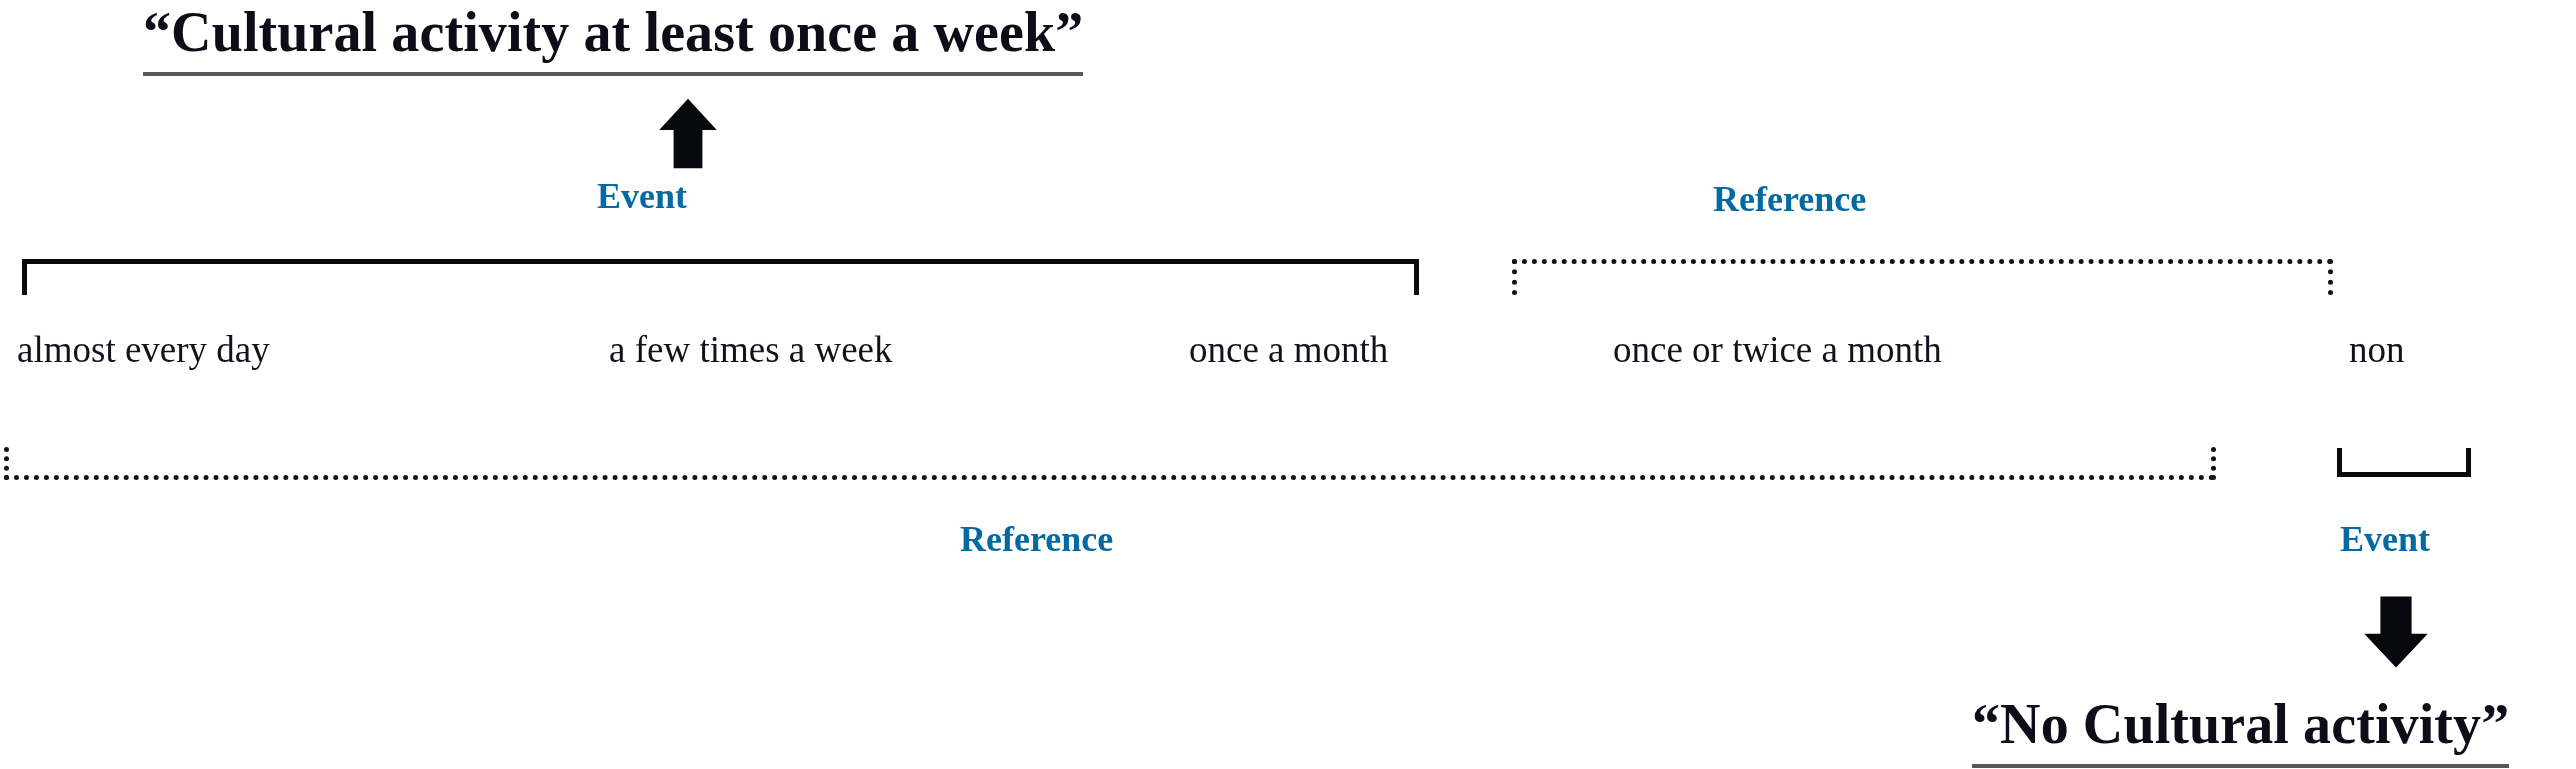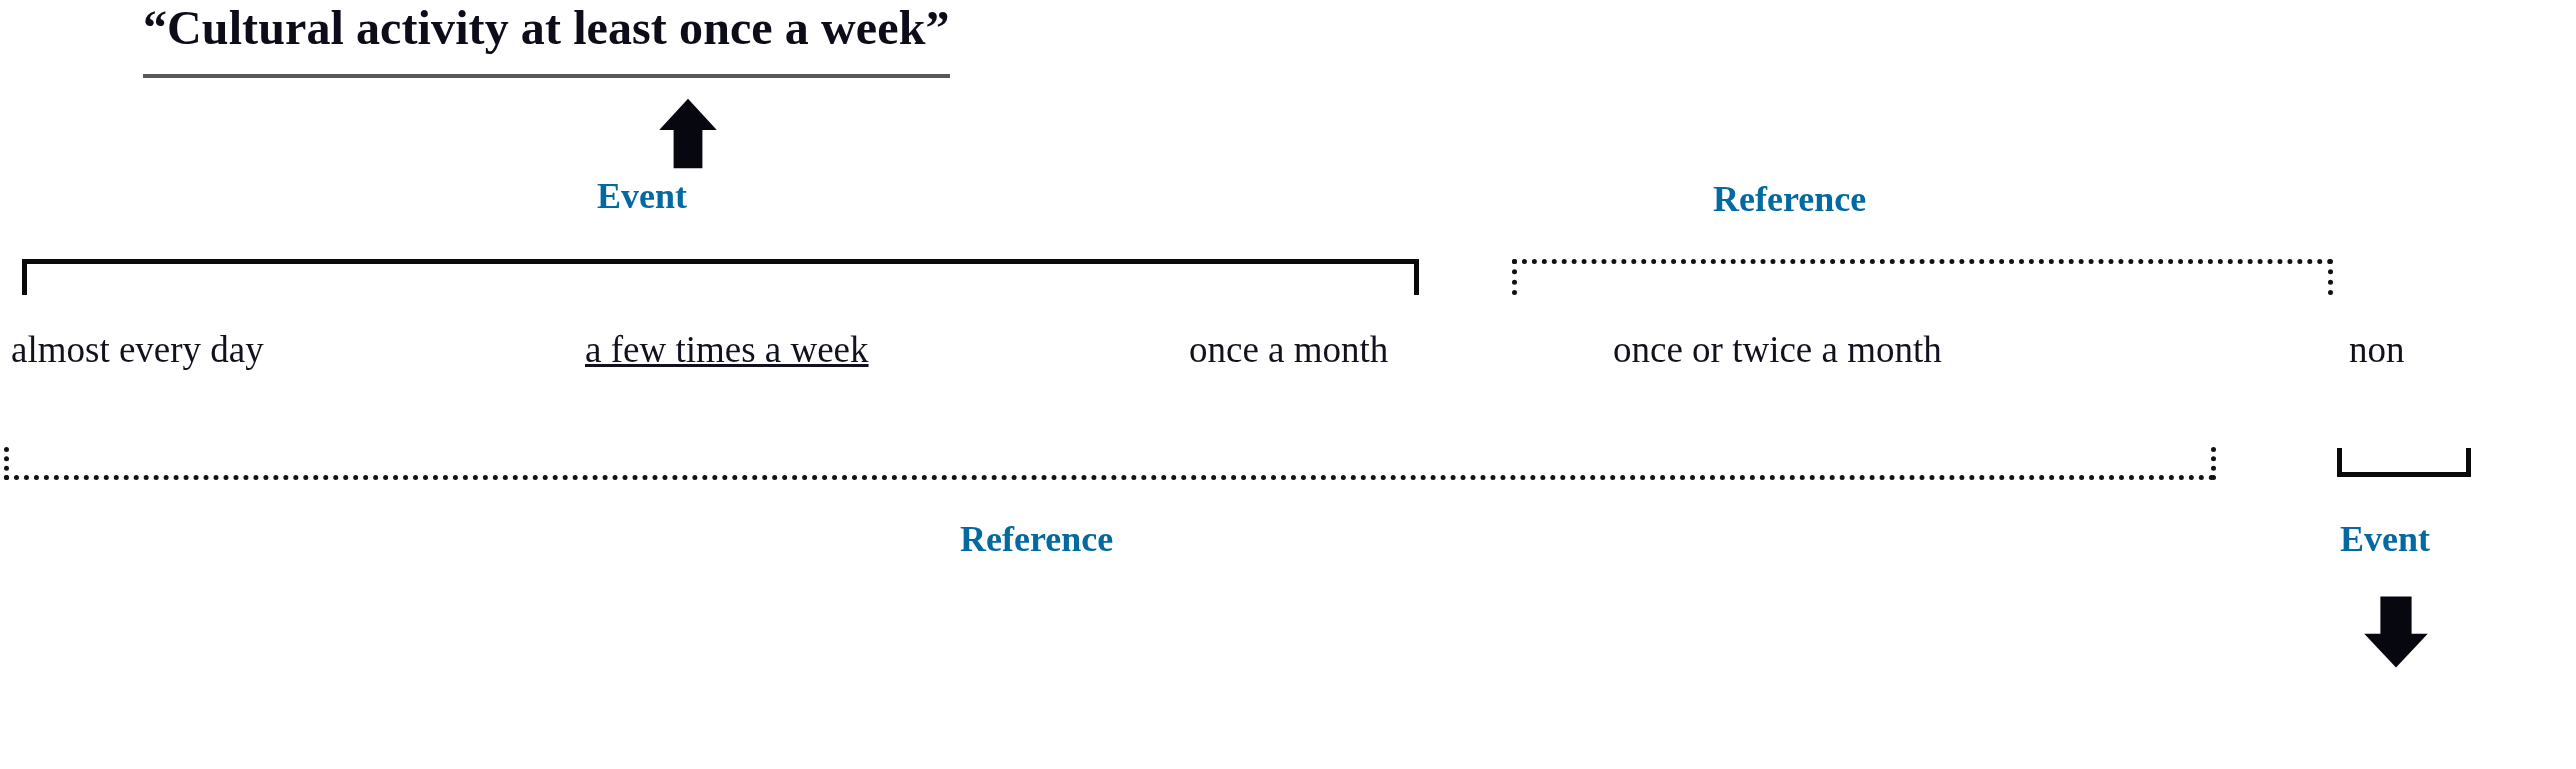"“Cultural activity at least once" .quoted-title { font-size: 48px -> 56px; padding-bottom: 22px -> 12px }
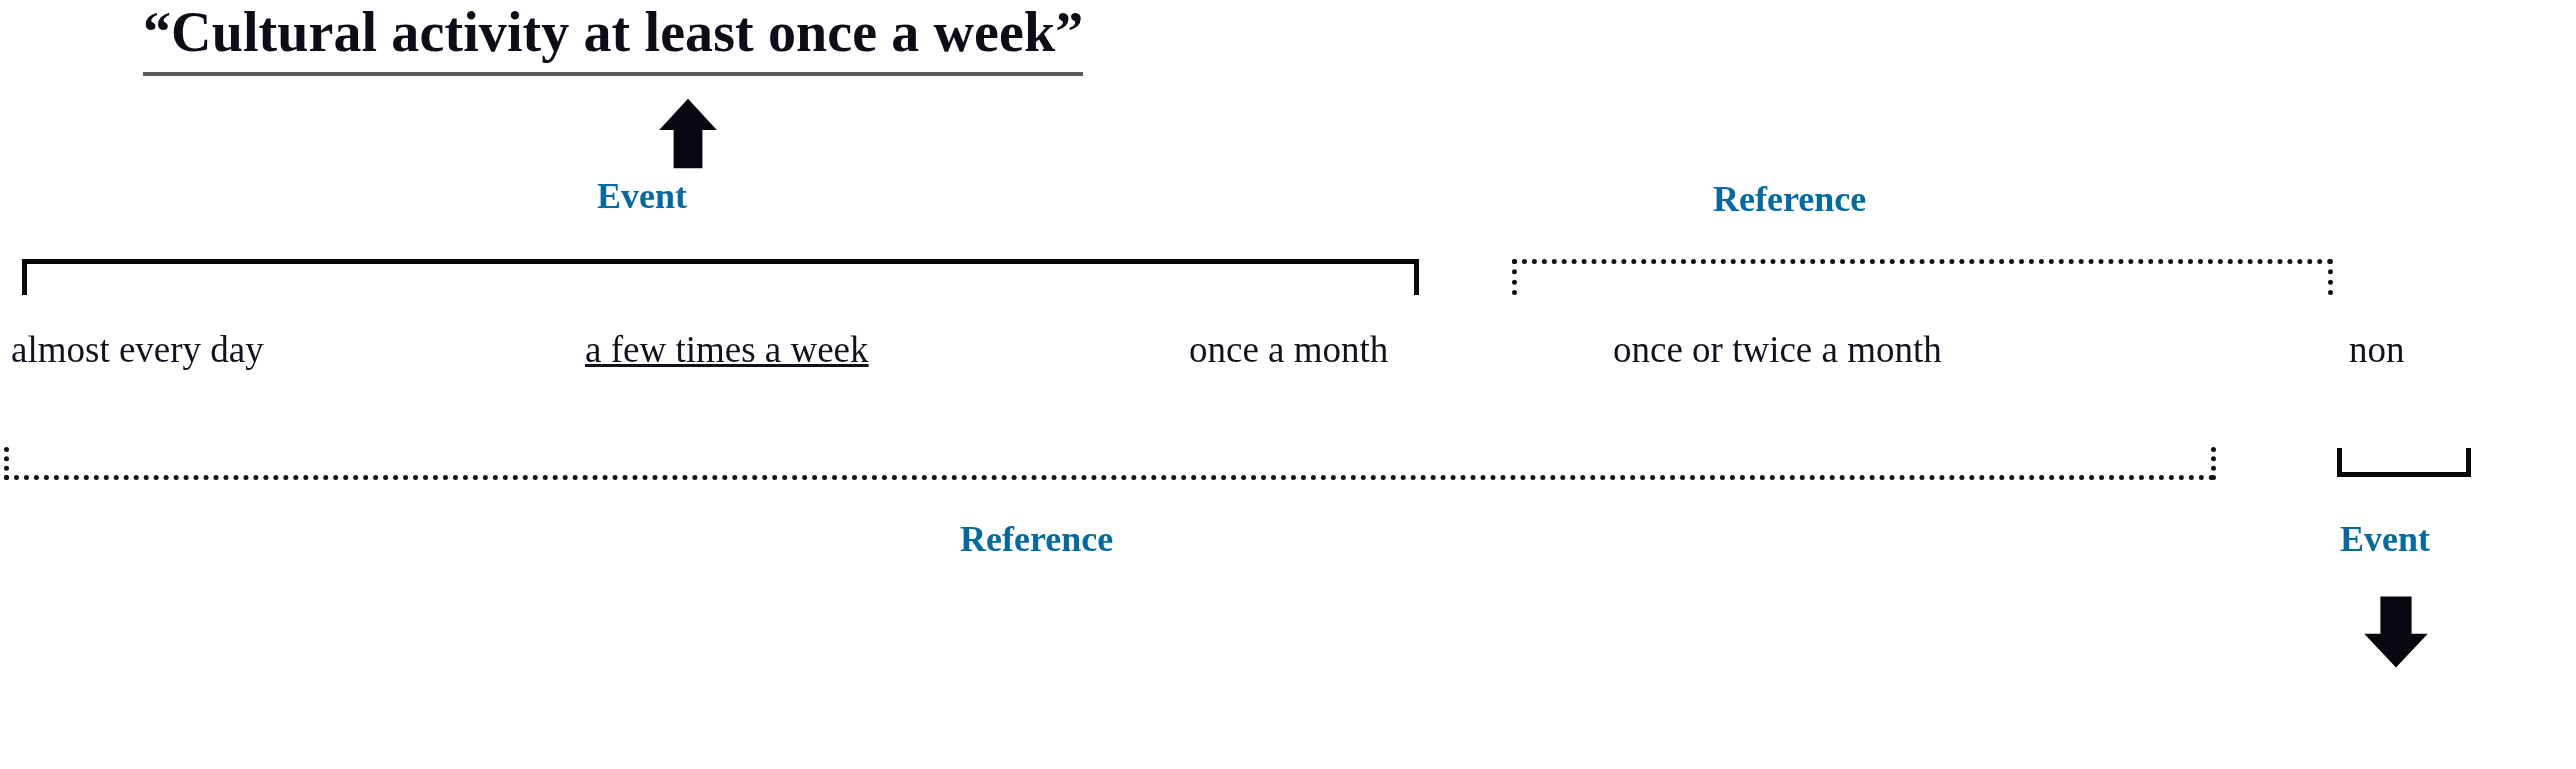"almost every day" div.scale-label { left: 11px -> 17px }
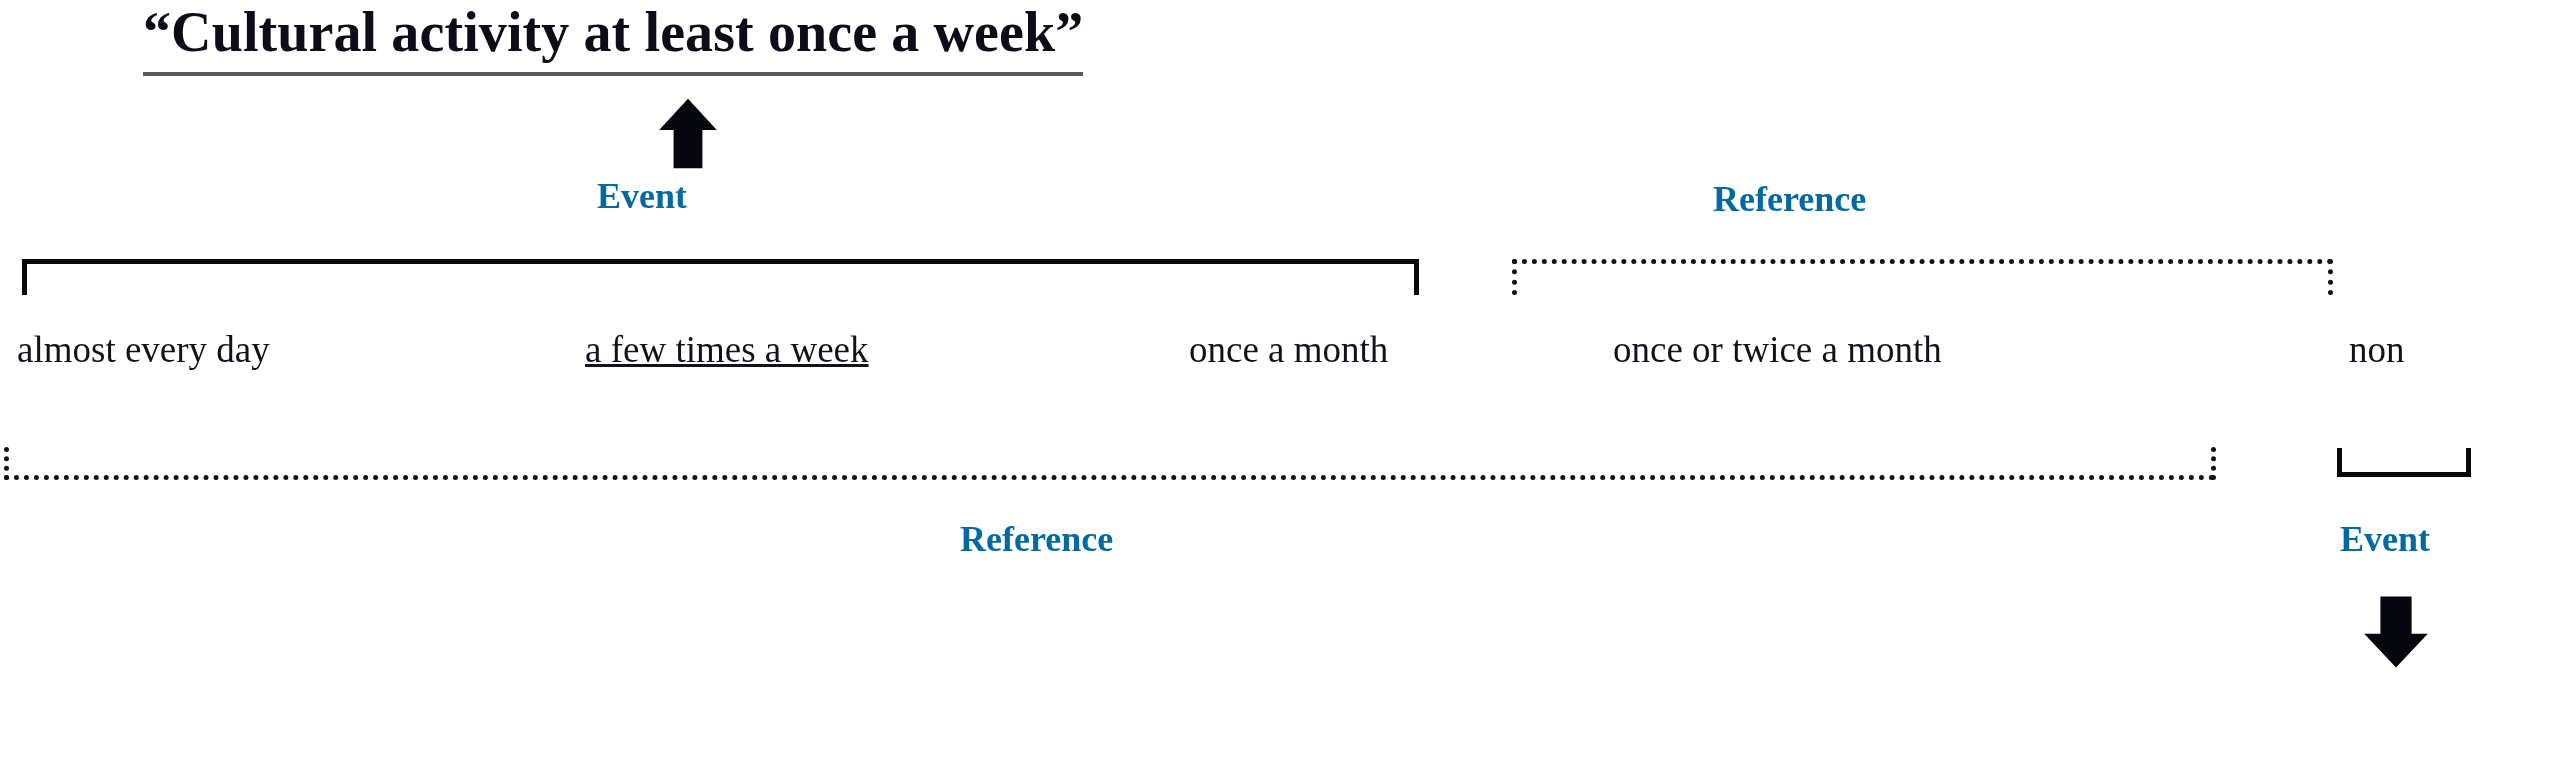"a few times a week" div.scale-label { left: 585px -> 609px; text-decoration: underline -> none }
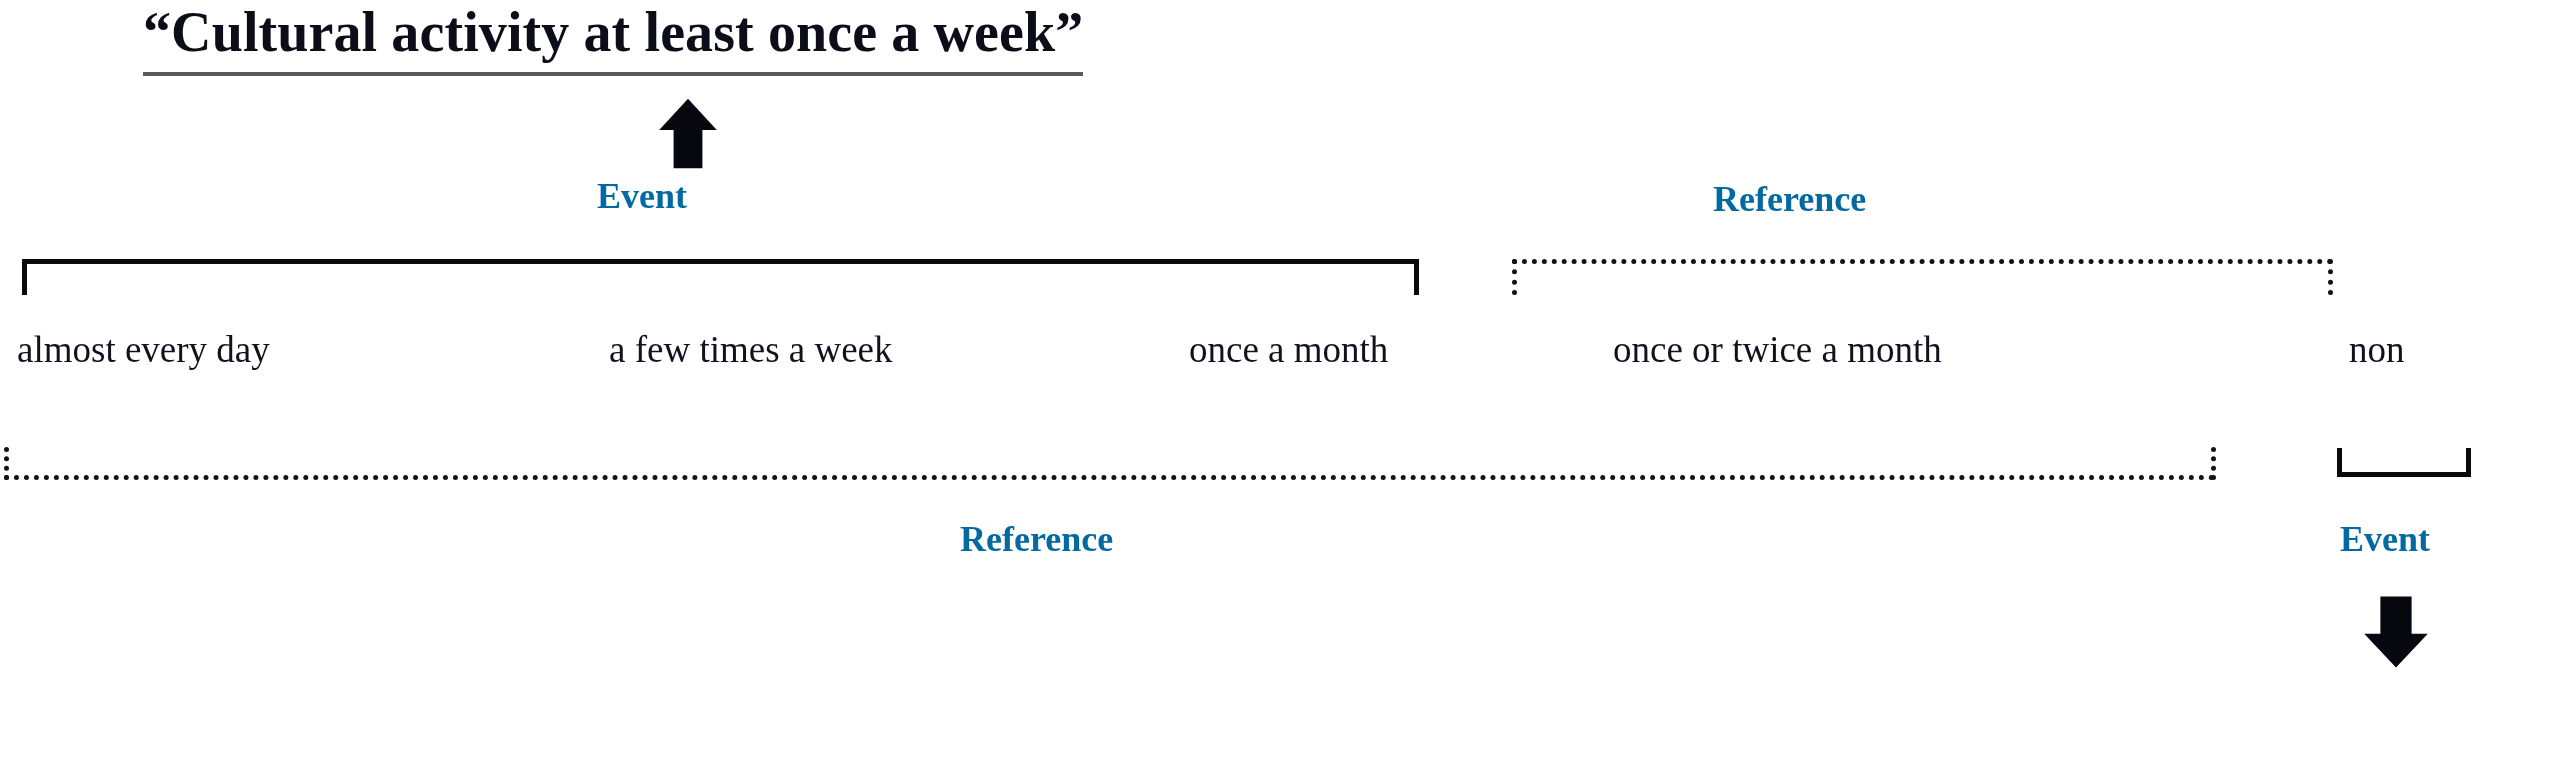"“No Cultural activity”" div.quoted-title { html: none -> <div>“No Cultural activity”</div> }
